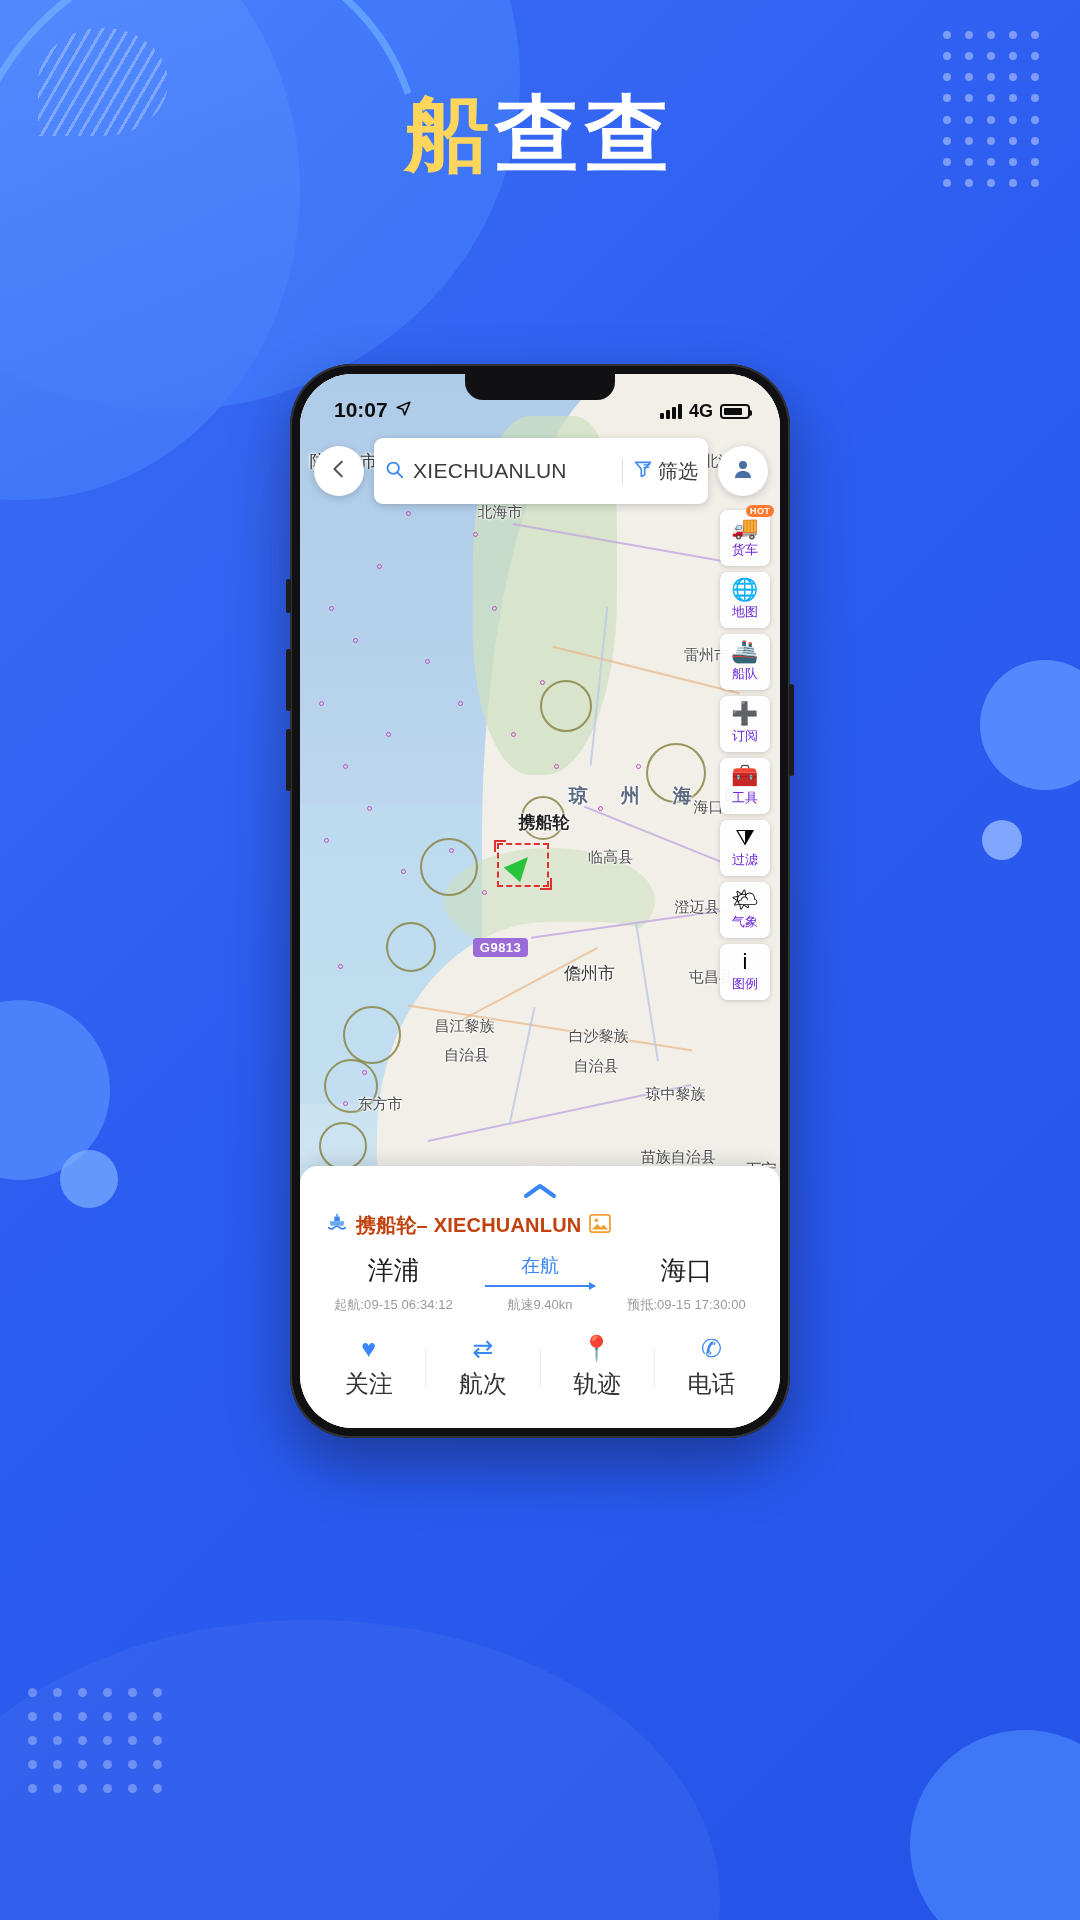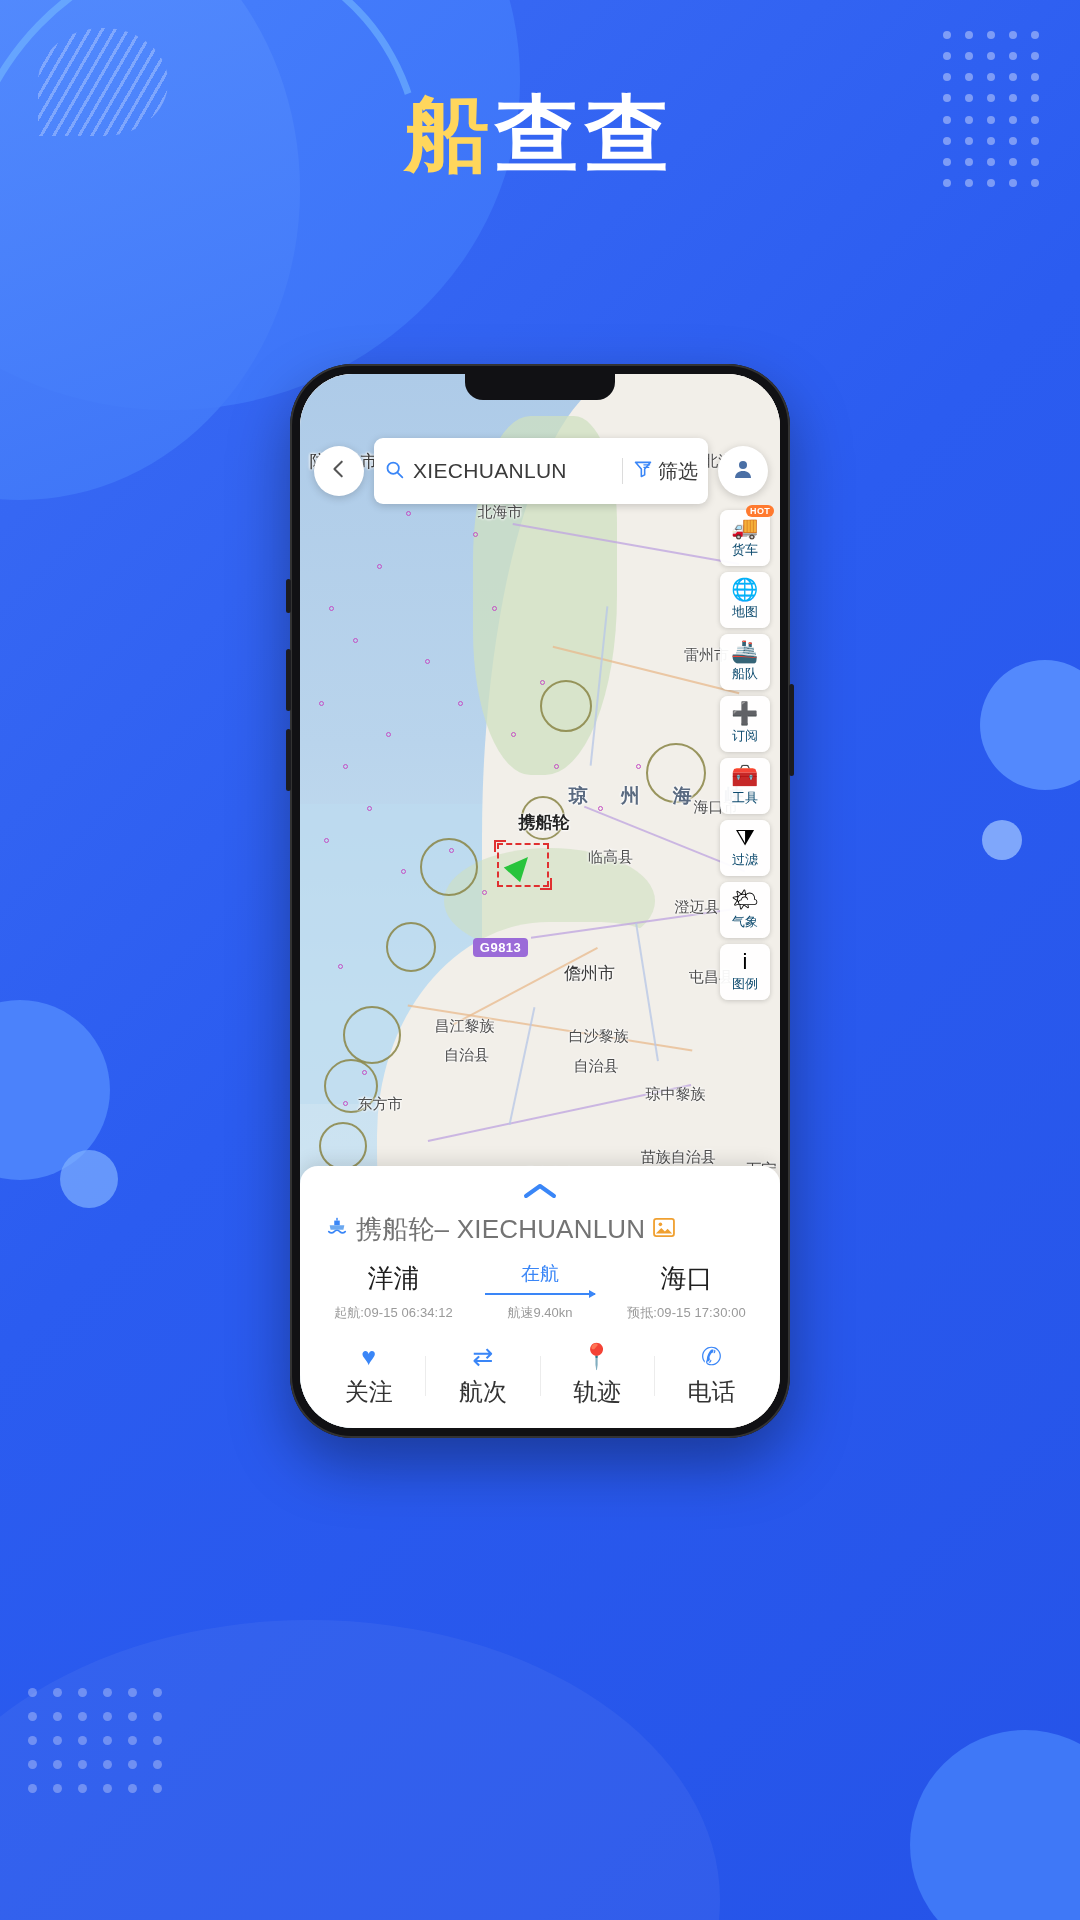"10:07" div.statusbar { html: none -> <div> <div> <span>10:07</span> <span> <svg> <path></path> </svg> </span> </div> <div> <span> <i></i> <i></i> <i></i> <i></i> </span> <span>4G</span> <span> <i></i> </span> </div> </div> }
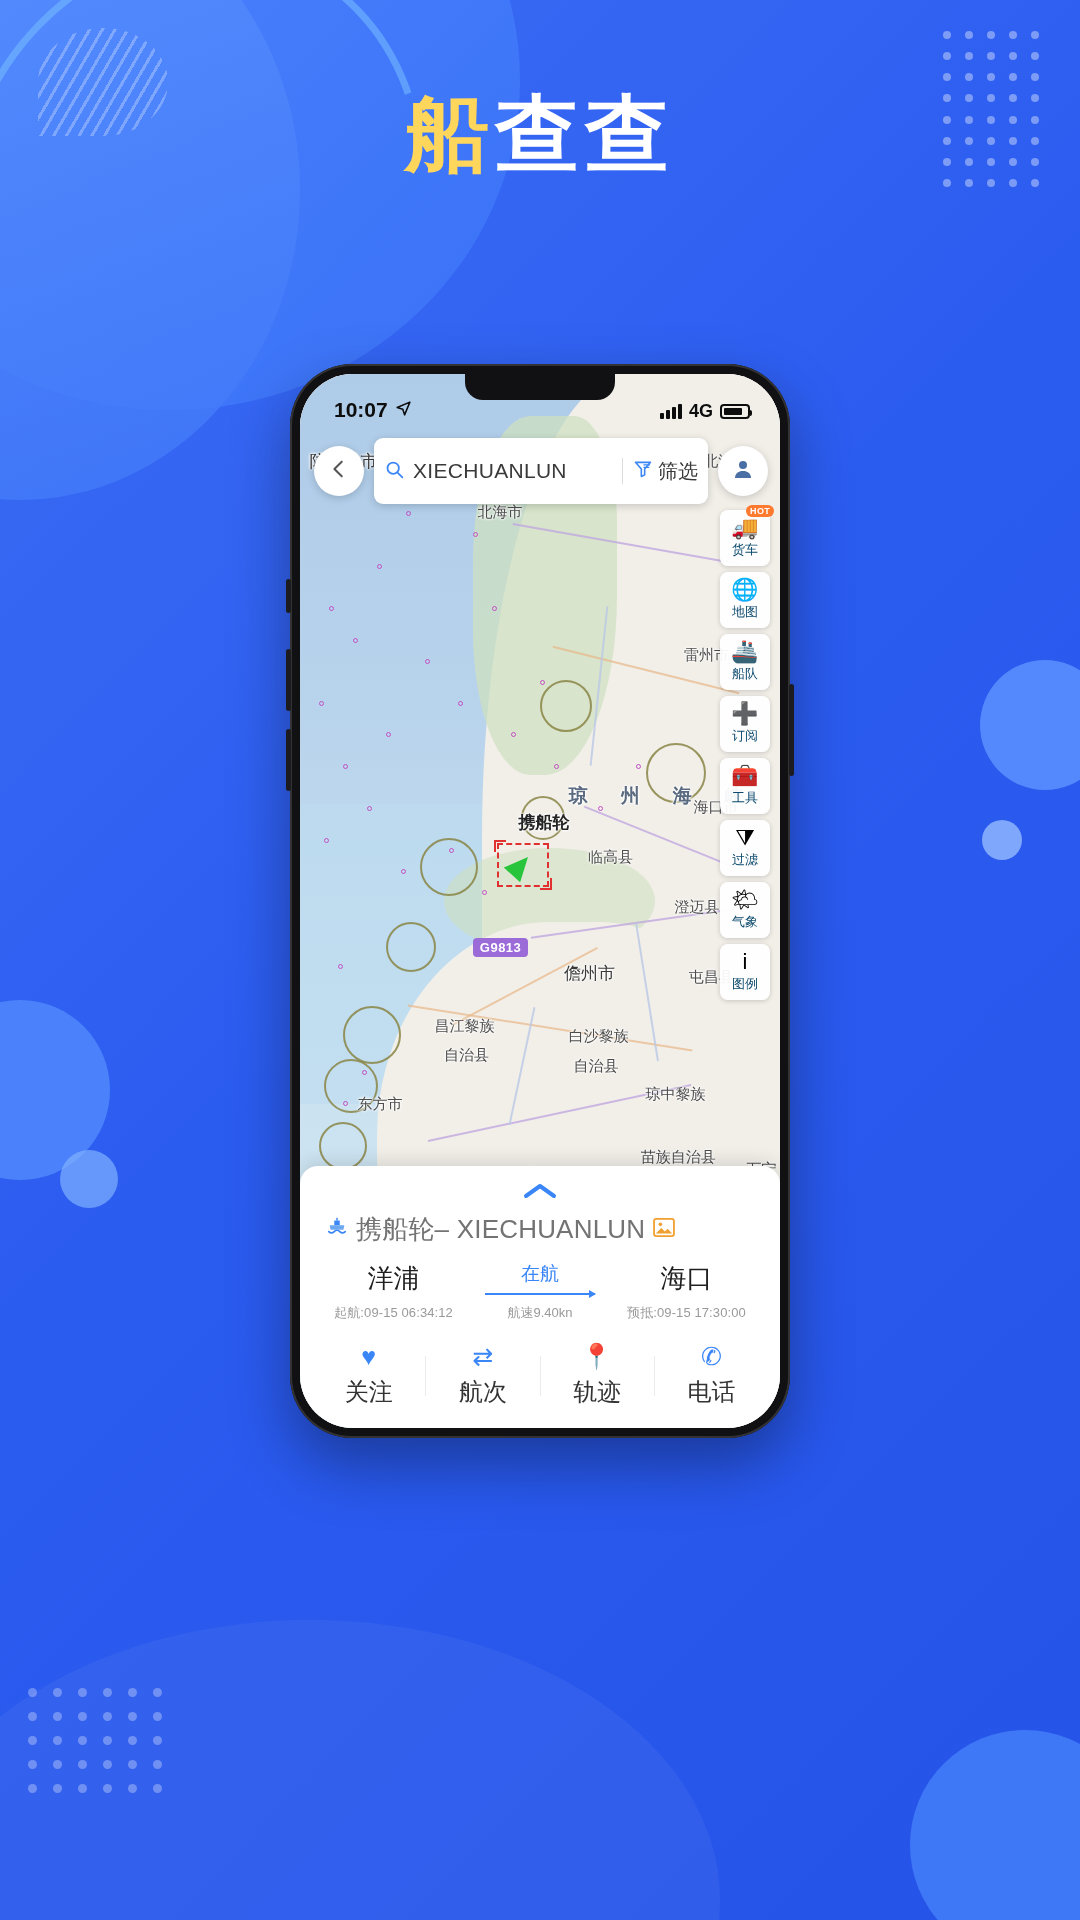"货车" .tool .tlabel { color: #0c4a6e -> #6d28d9 }
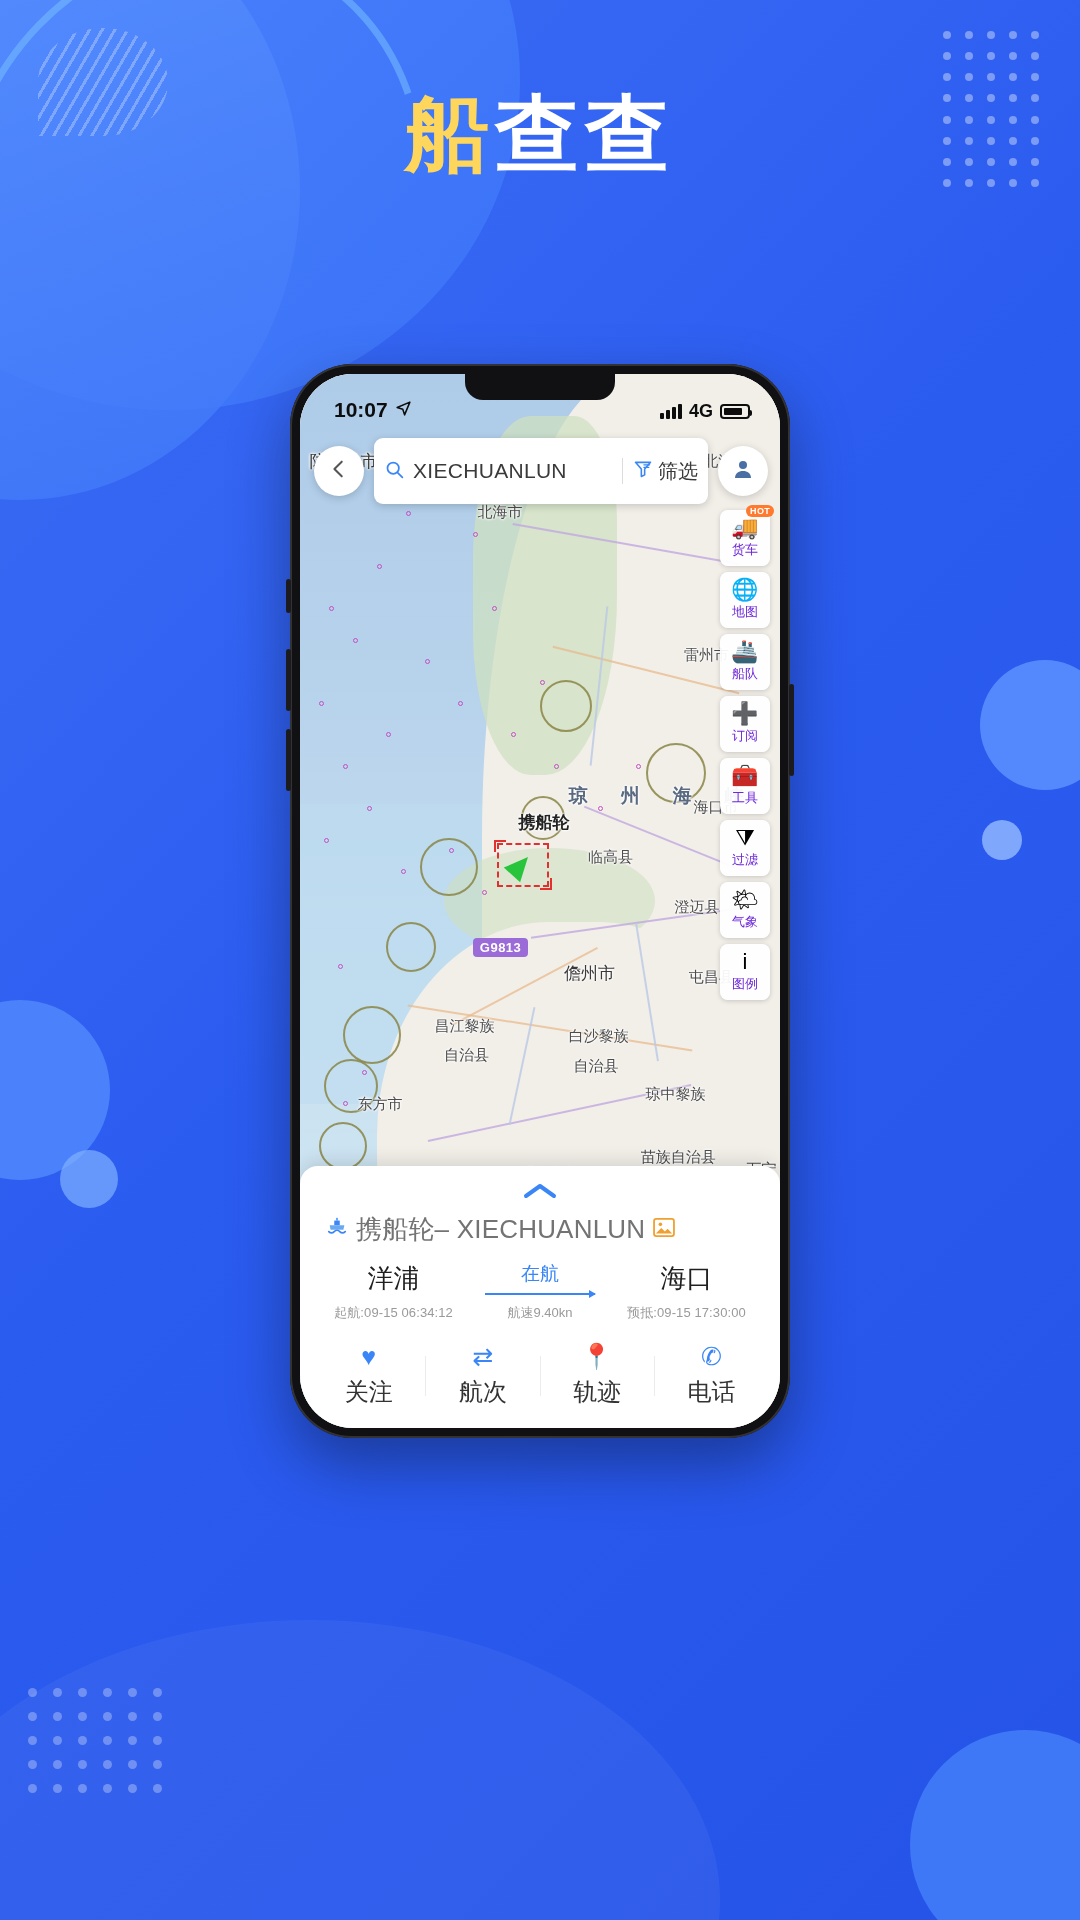"携船轮– XIECHUANLUN" .ship-name { color: #737373 -> #c2410c; font-size: 26px -> 20px; font-weight: none -> bold }
